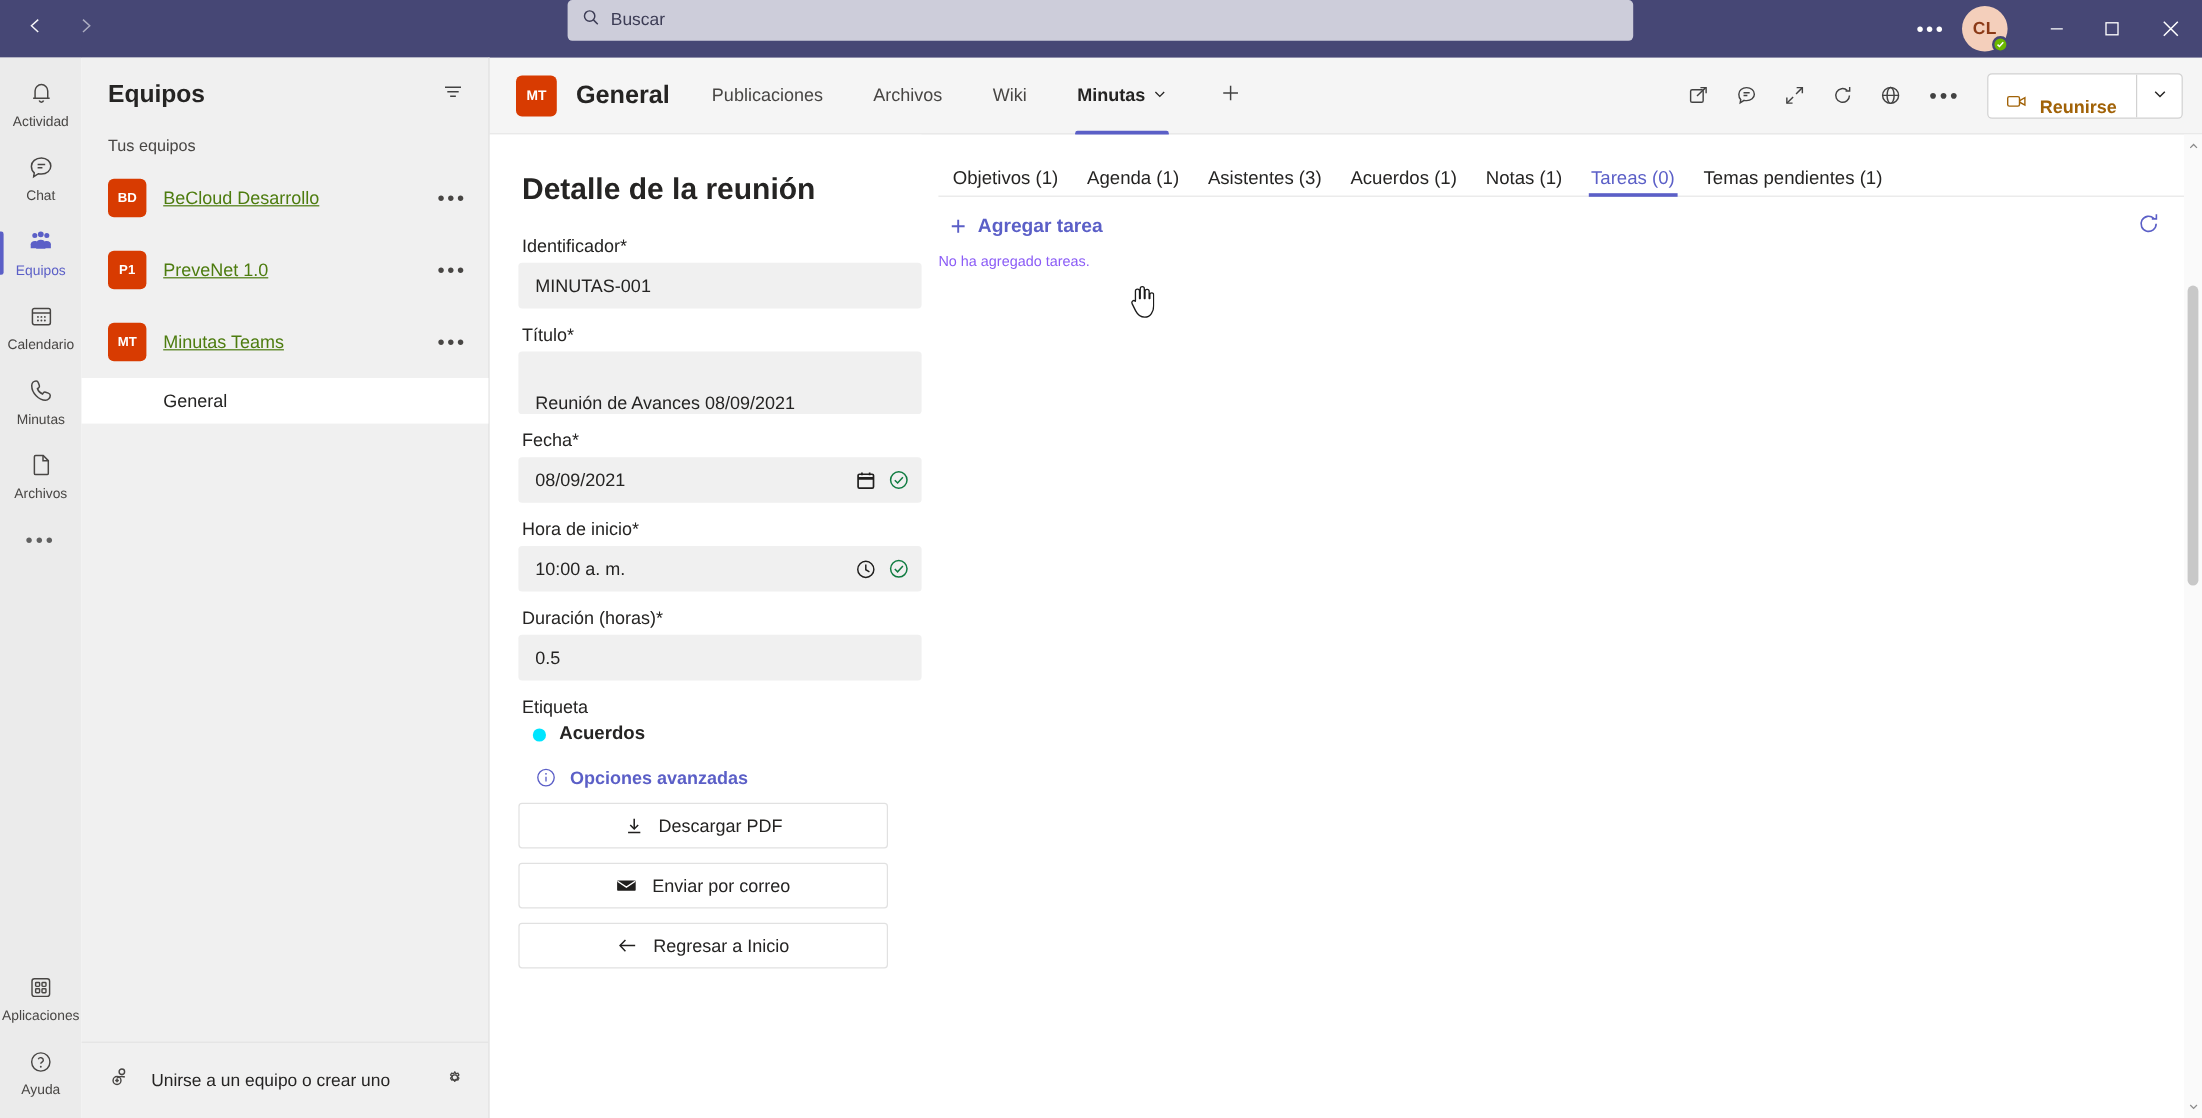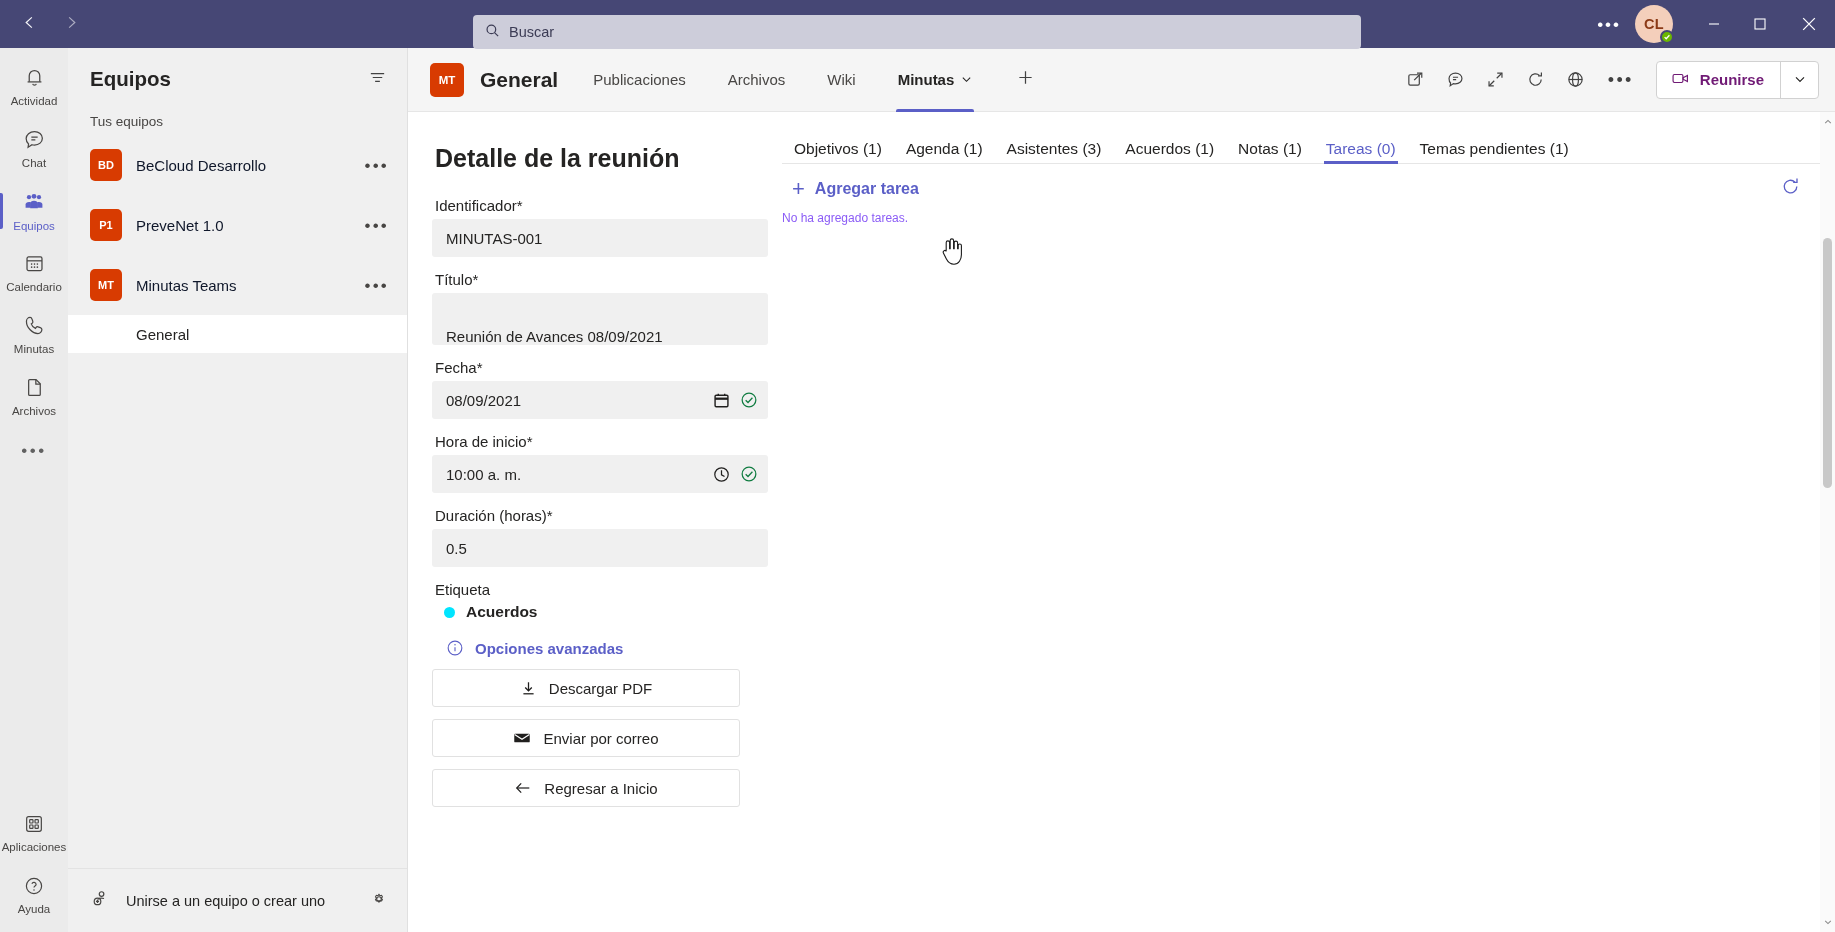"Buscar" .searchwrap { top: 15px -> 0 }
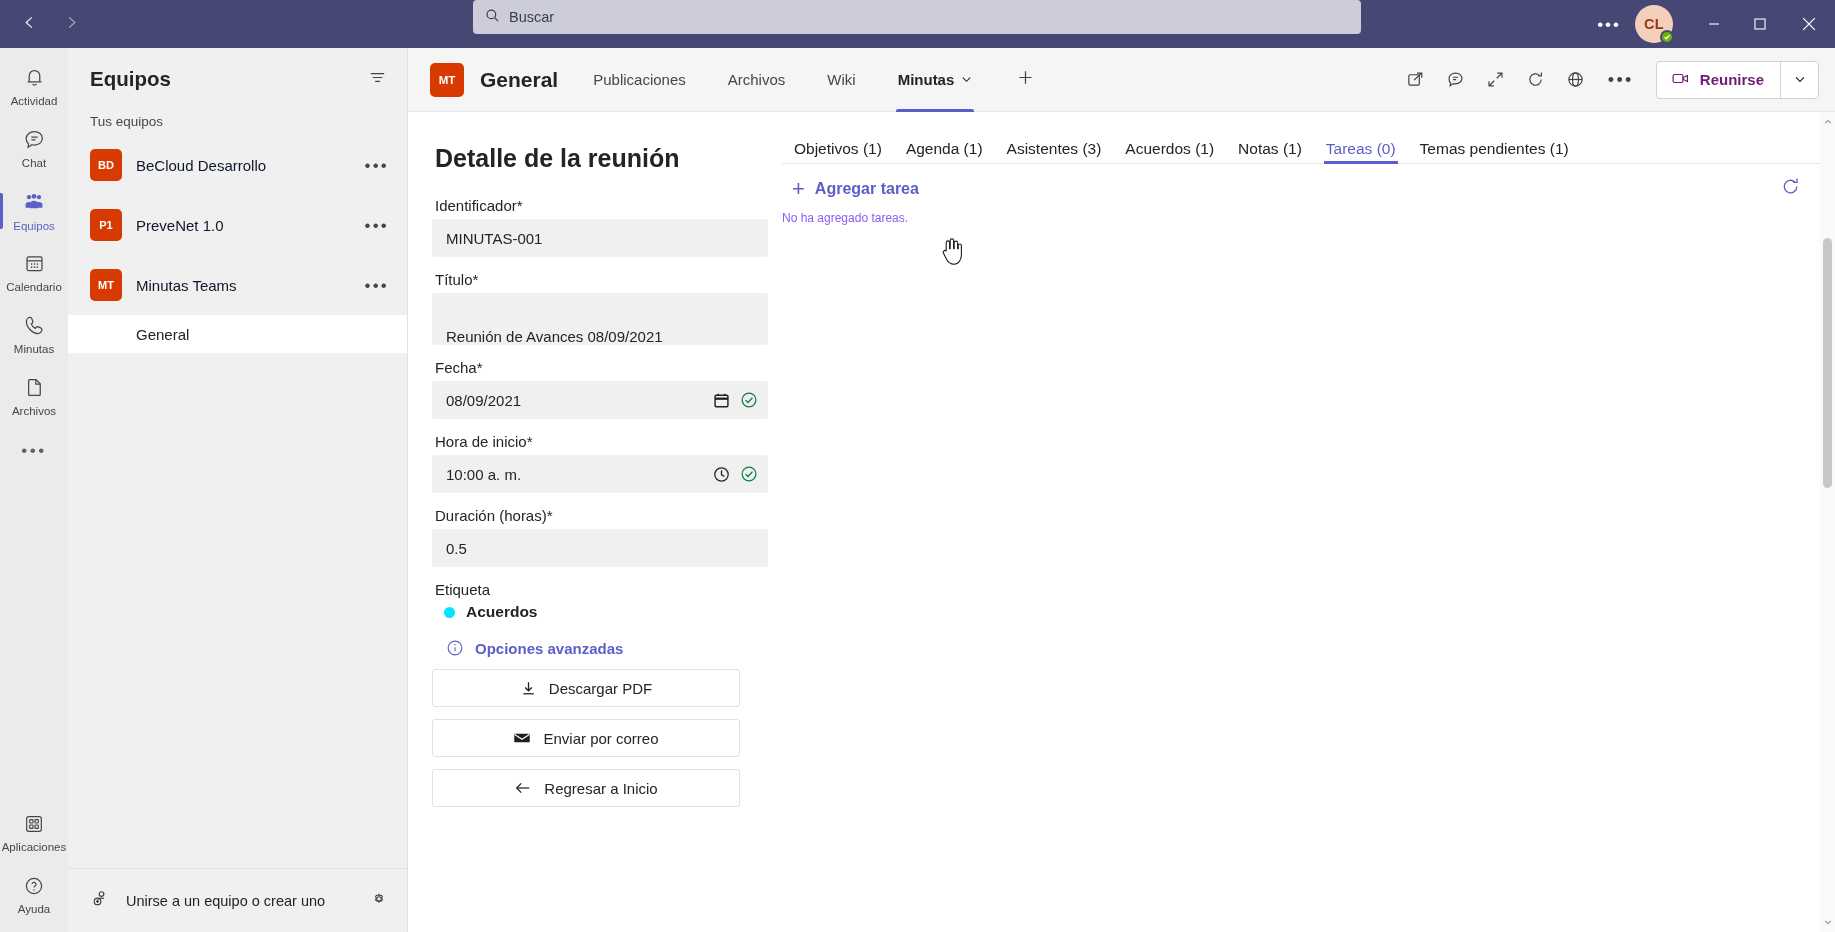"Reunirse" .meetbtn .mb-main { align-items: center -> flex-end; color: #701a75 -> #a16207 }
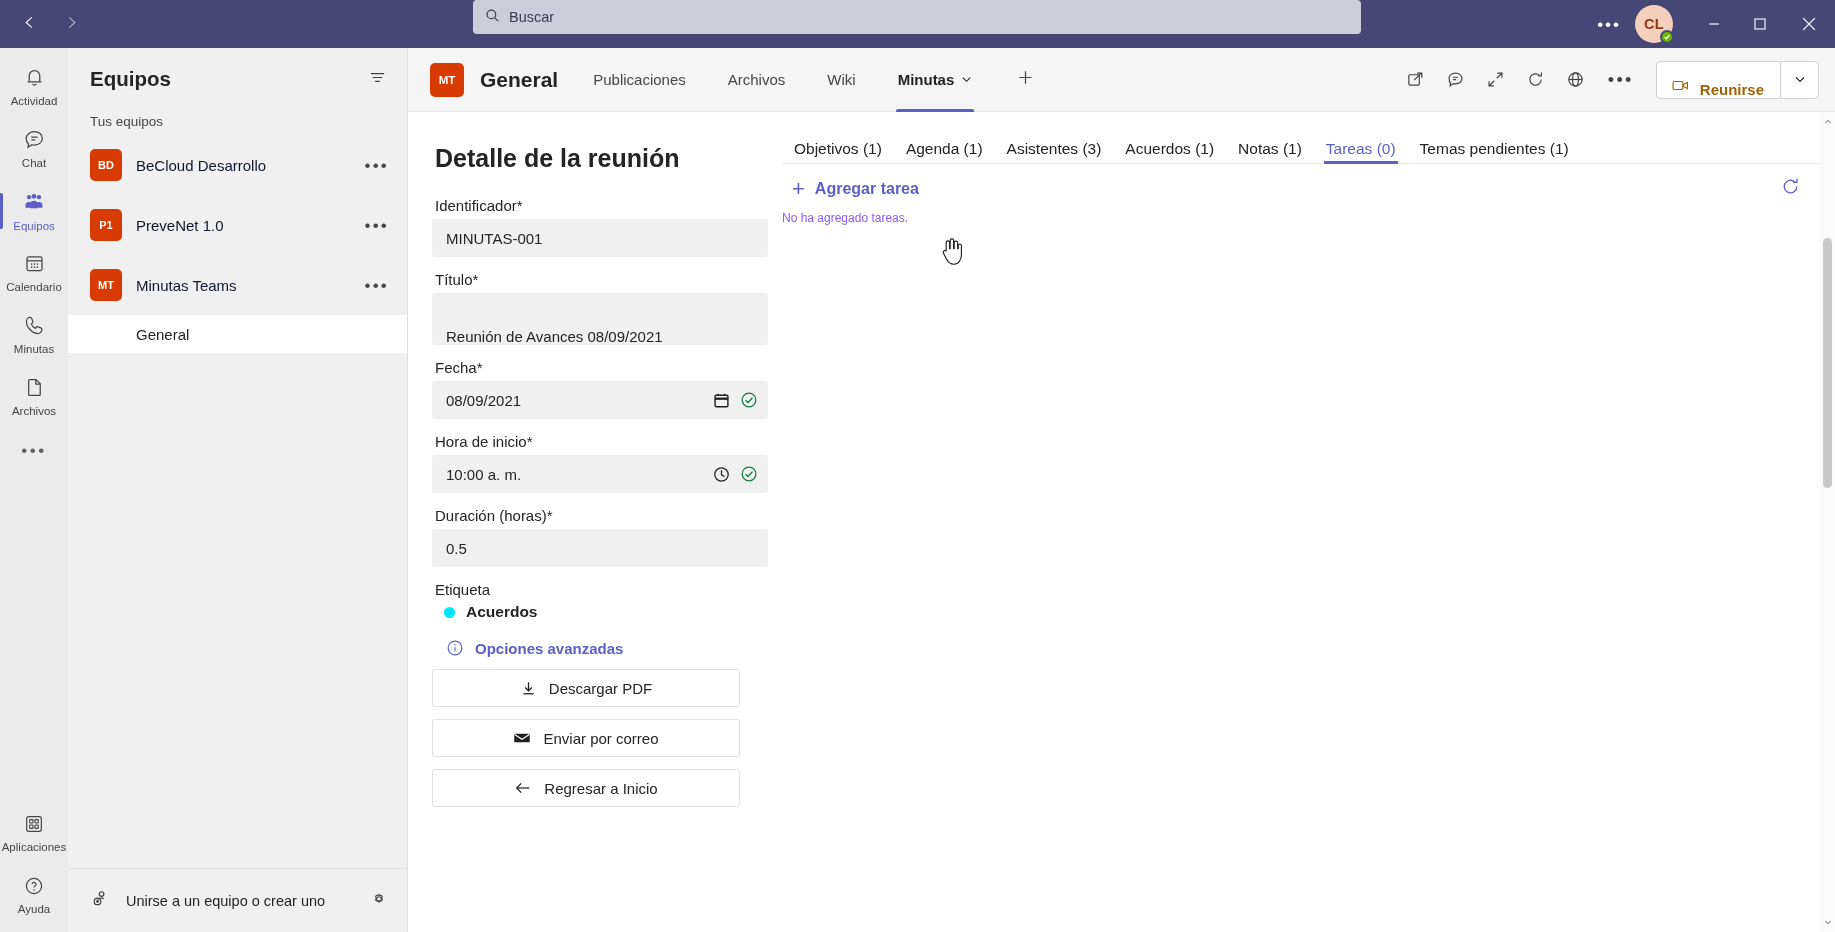"BeCloud Desarrollo" .team-name { color: #0f172a -> #4d7c0f; text-decoration: none -> underline }
